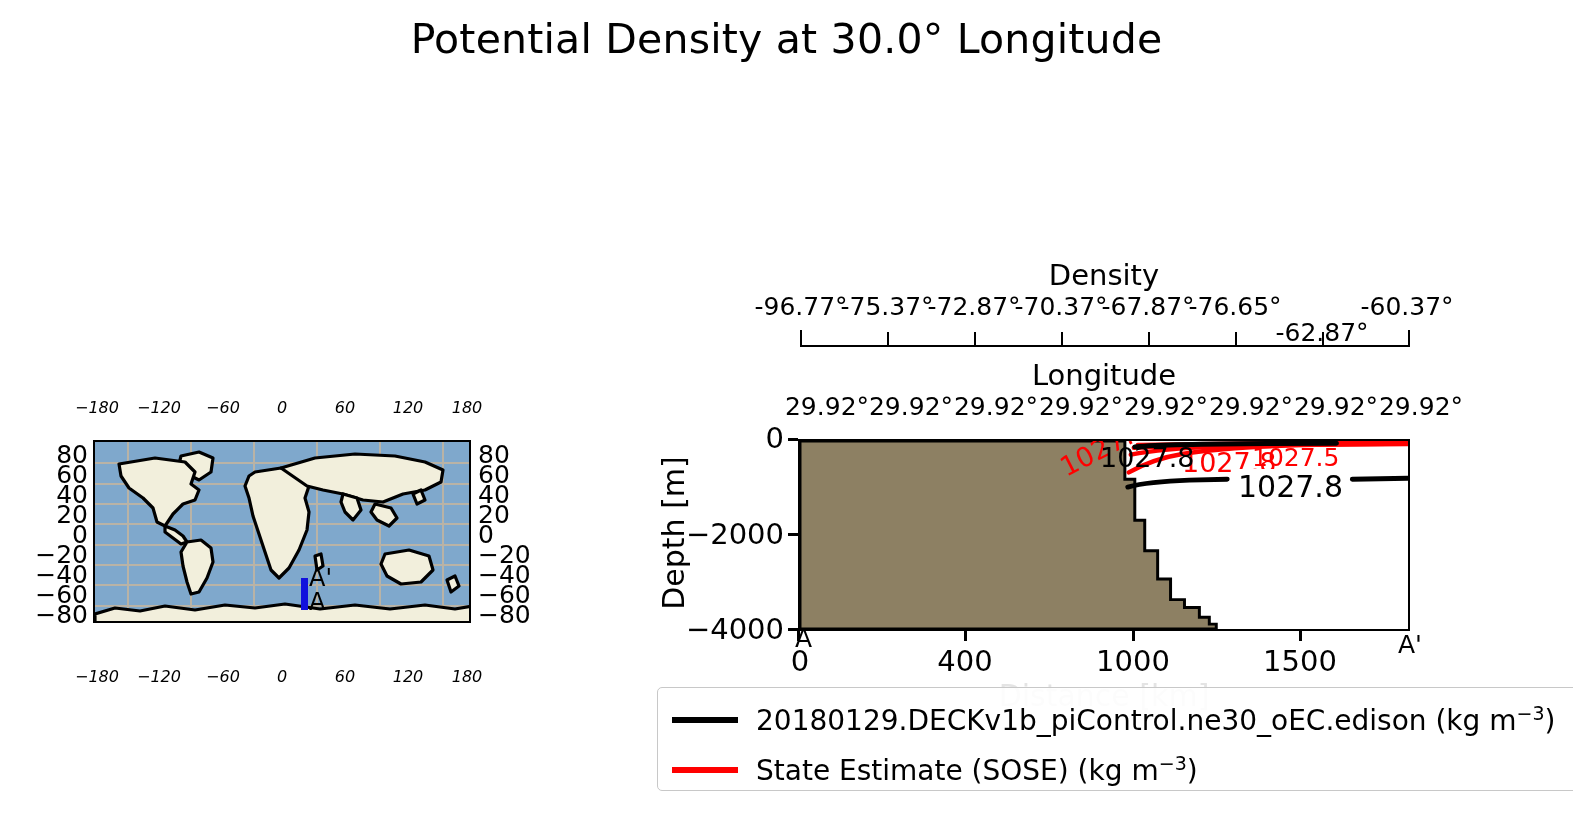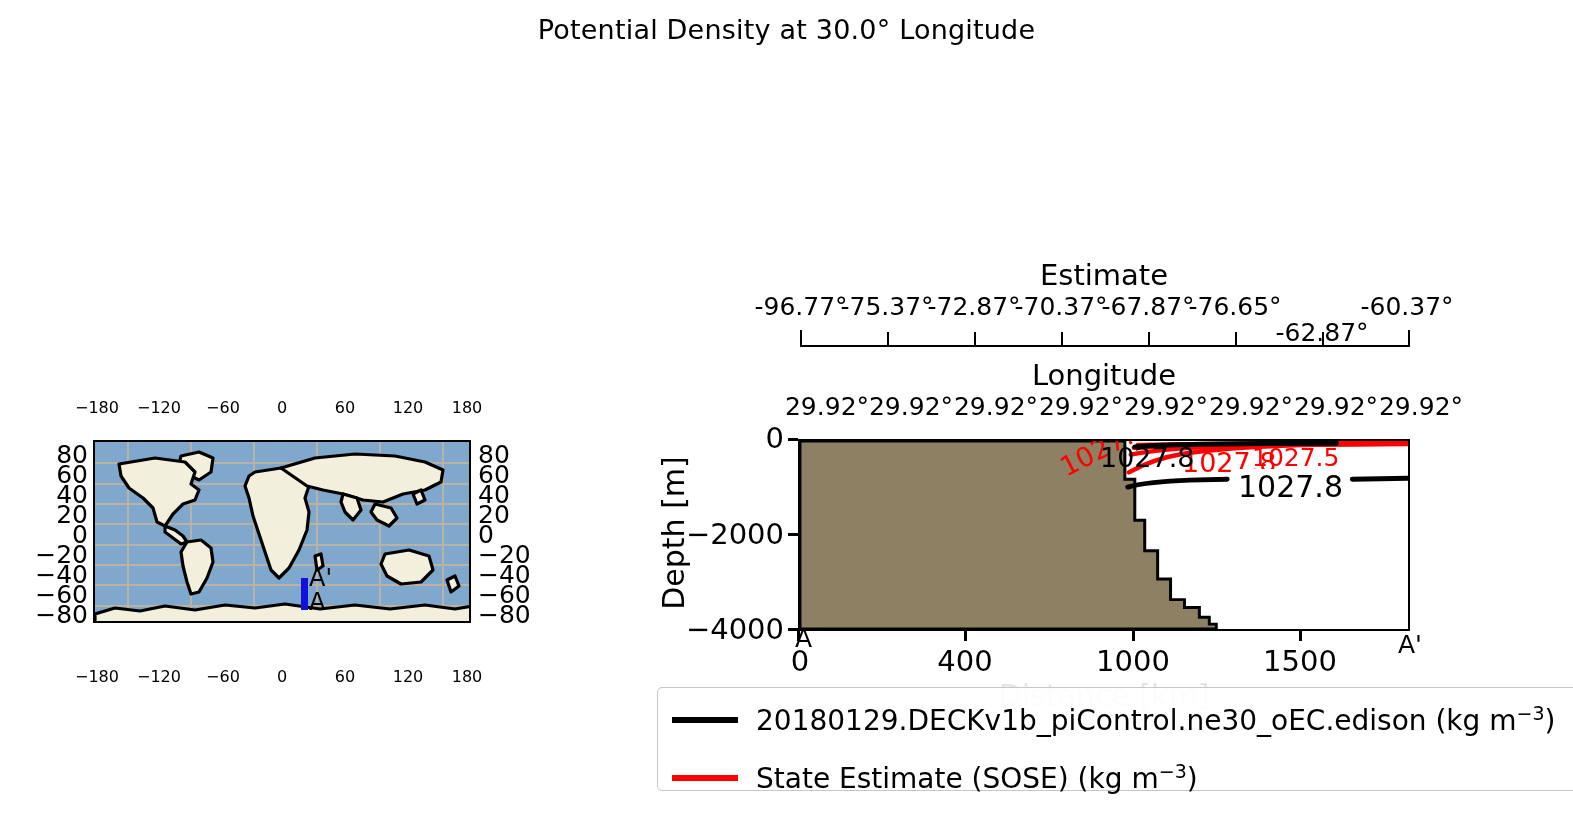"Potential Density at 30.0° Longitude" #title div { font-size: 27px -> 41px }
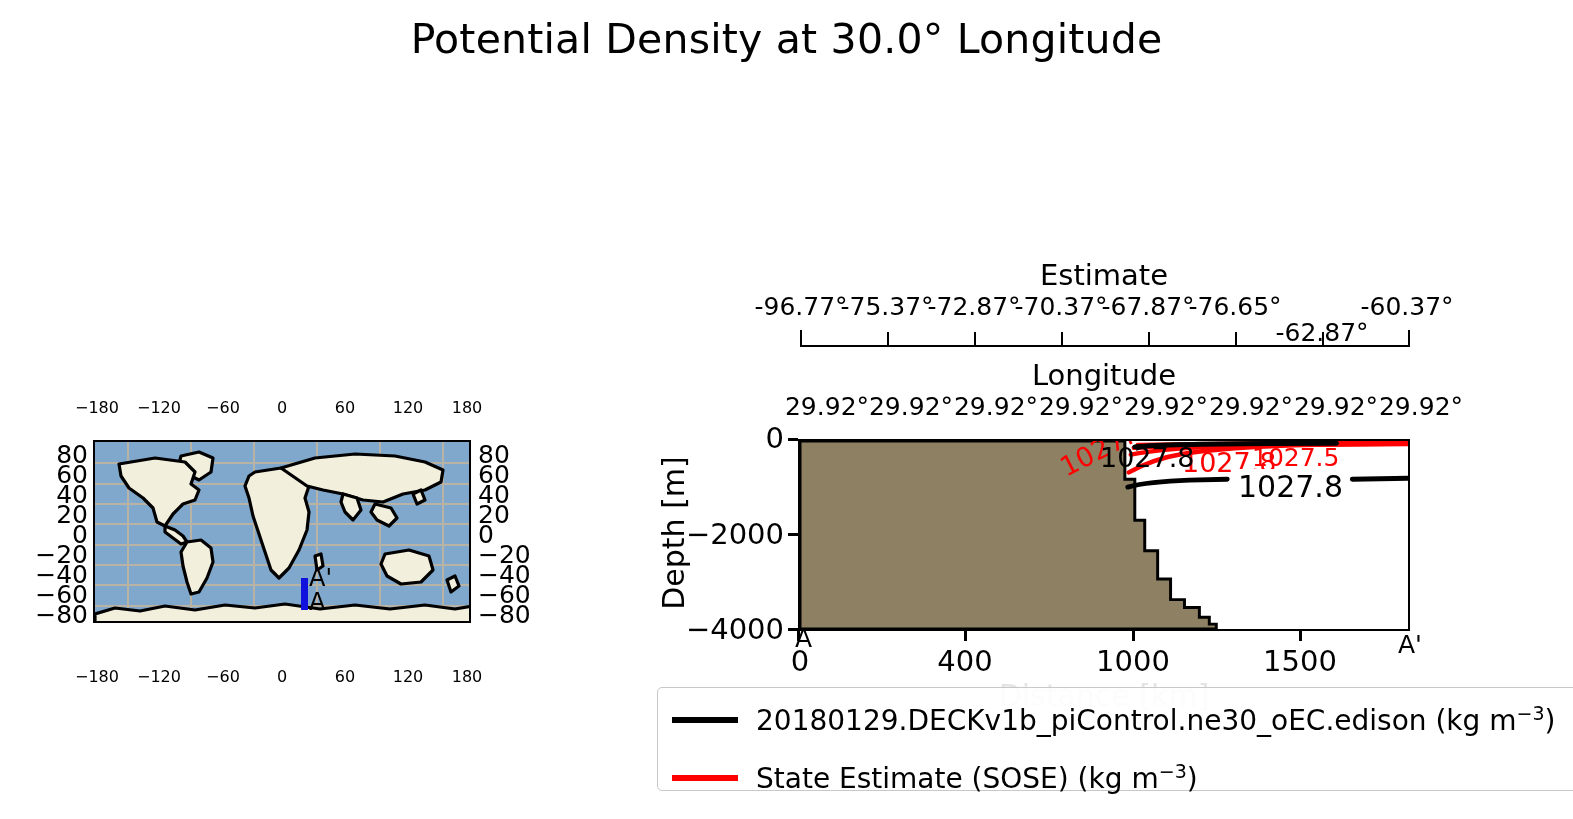"Estimate" div.axname { text: Estimate -> Density }
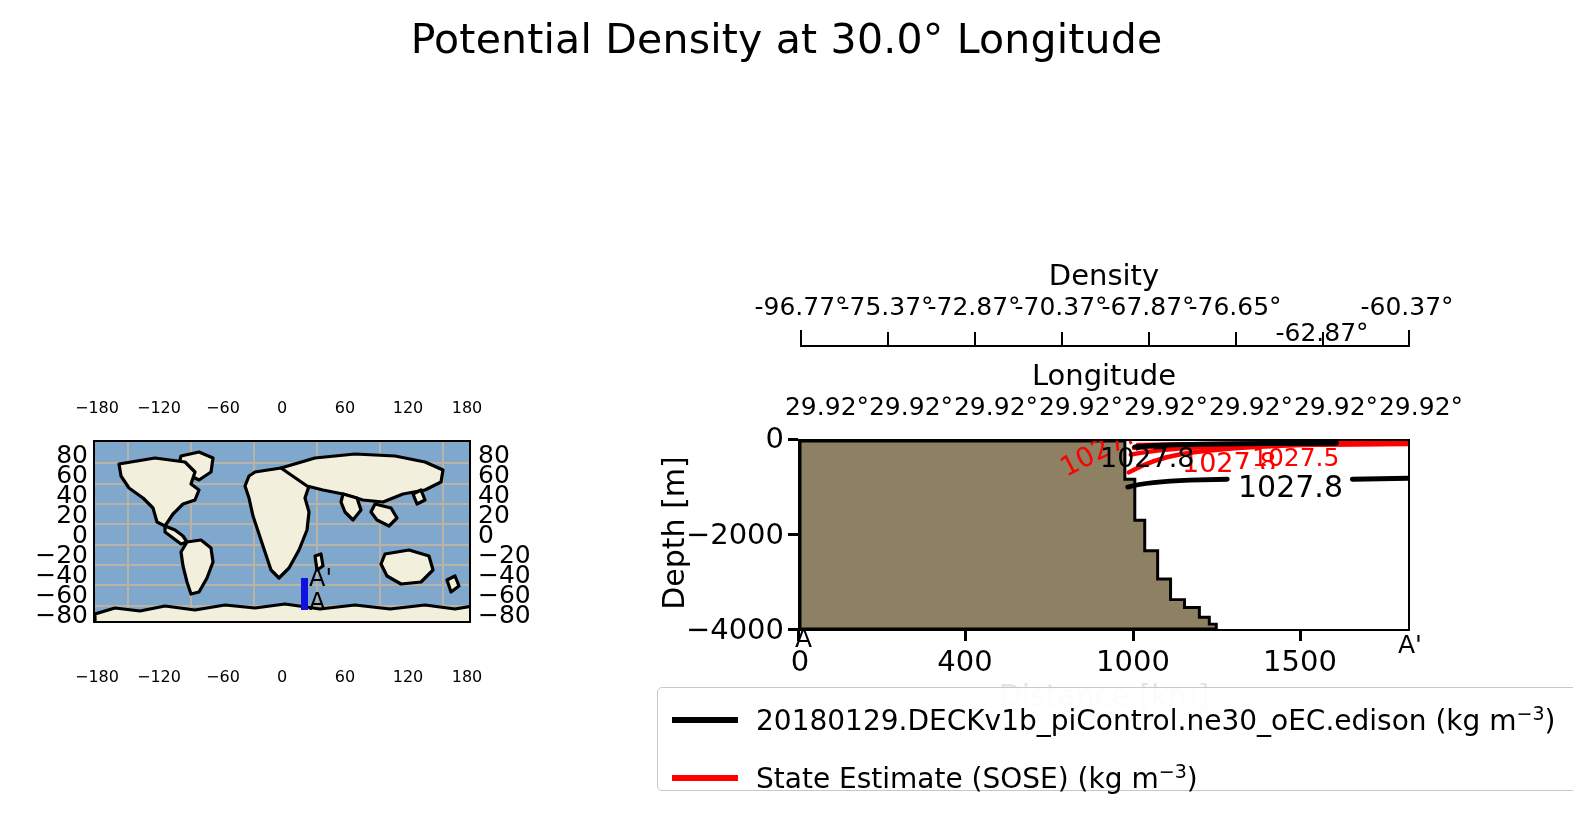"−180" .xtickrow span { font-style: none -> italic }
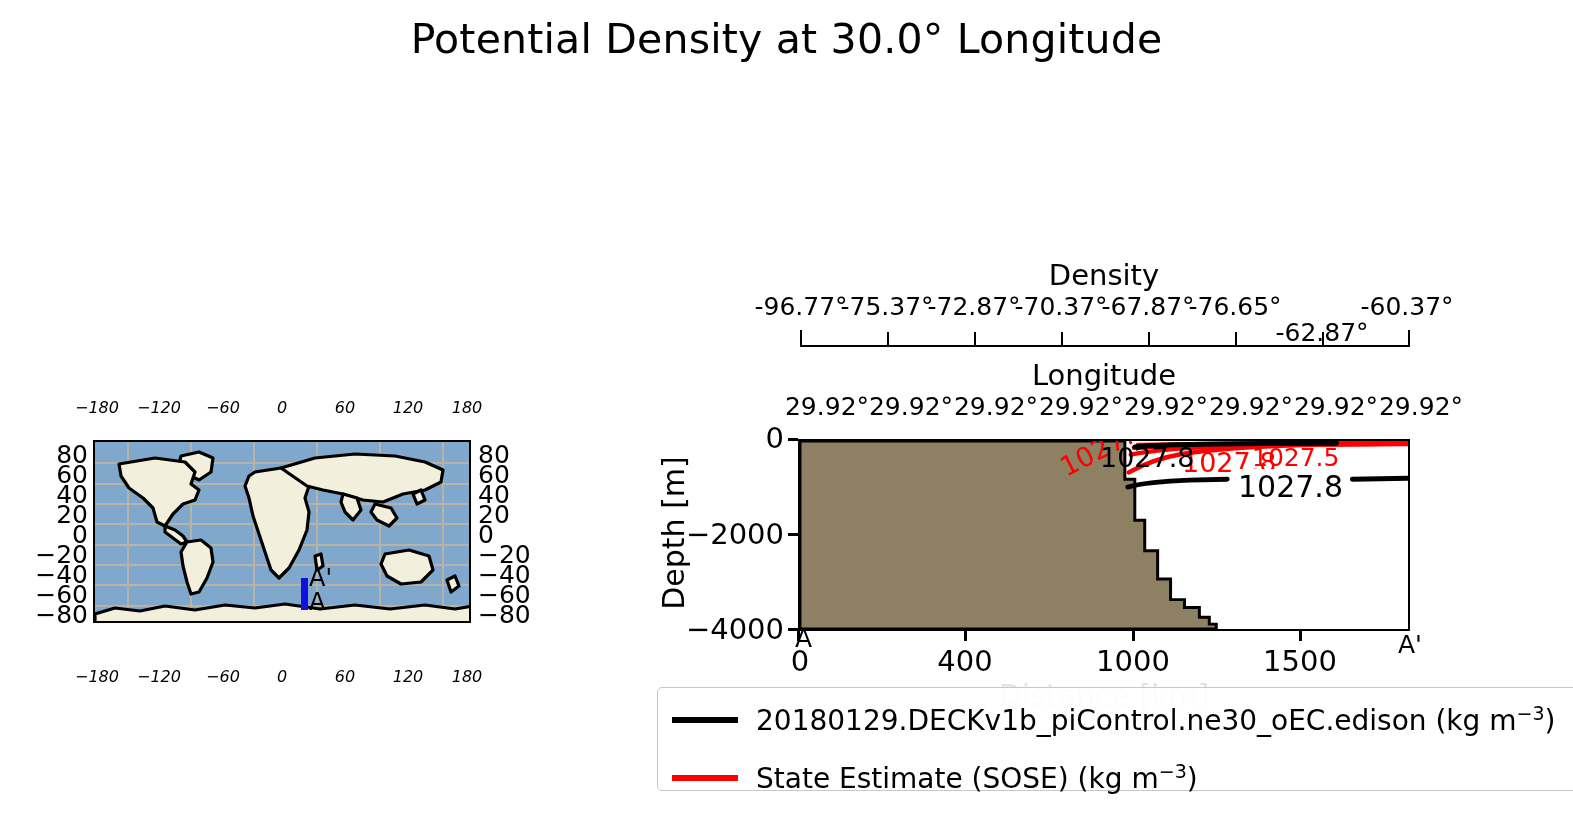"State Estimate (SOSE) (kg m−3)" div.leg-row { margin-top: 8px -> none }
